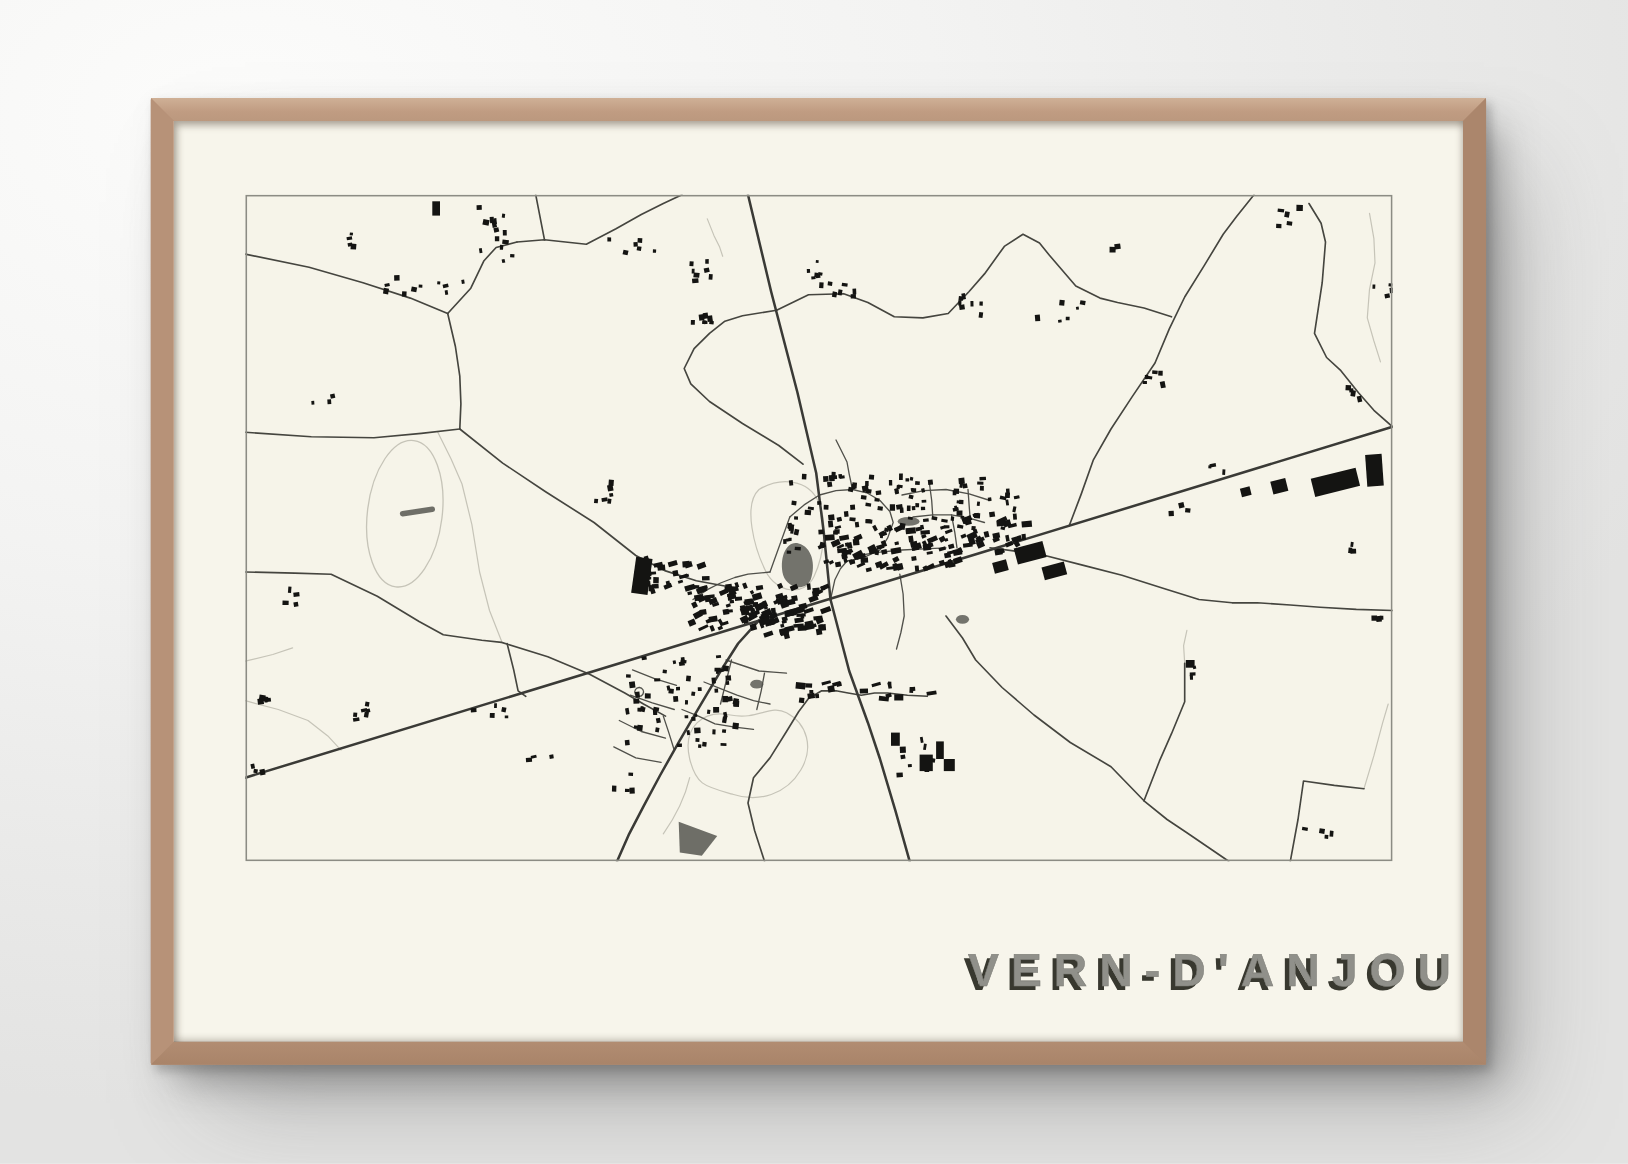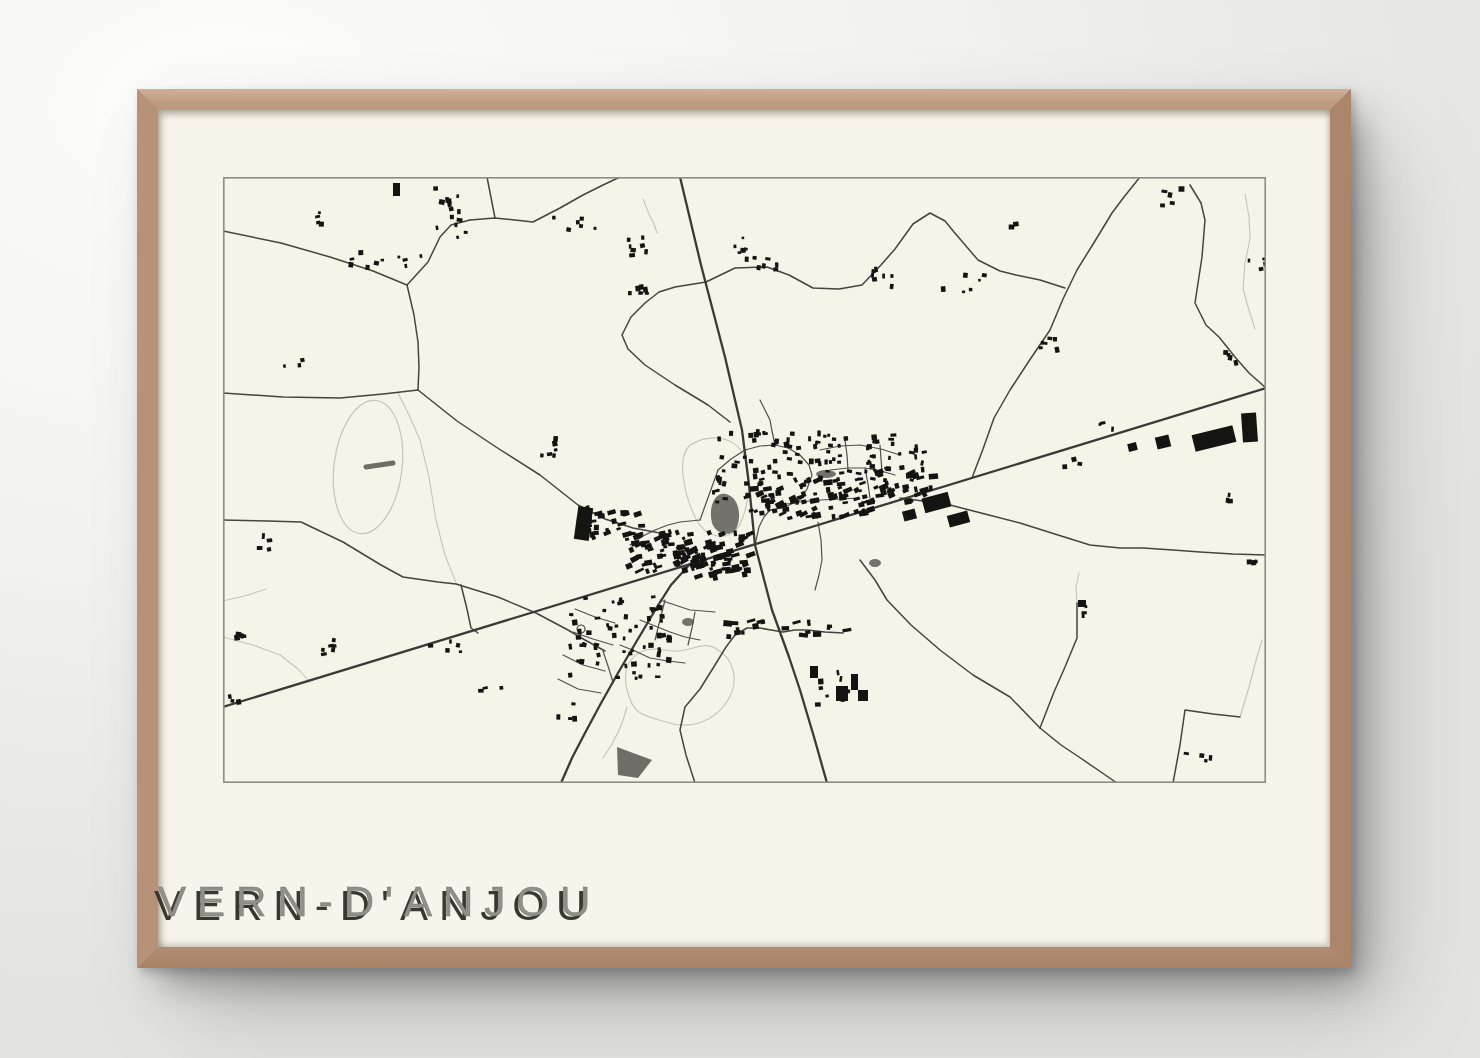"VERN-D'ANJOU" .poster-title { font-weight: 400 -> 700; text-align: left -> right; top: 768px -> 748px }
